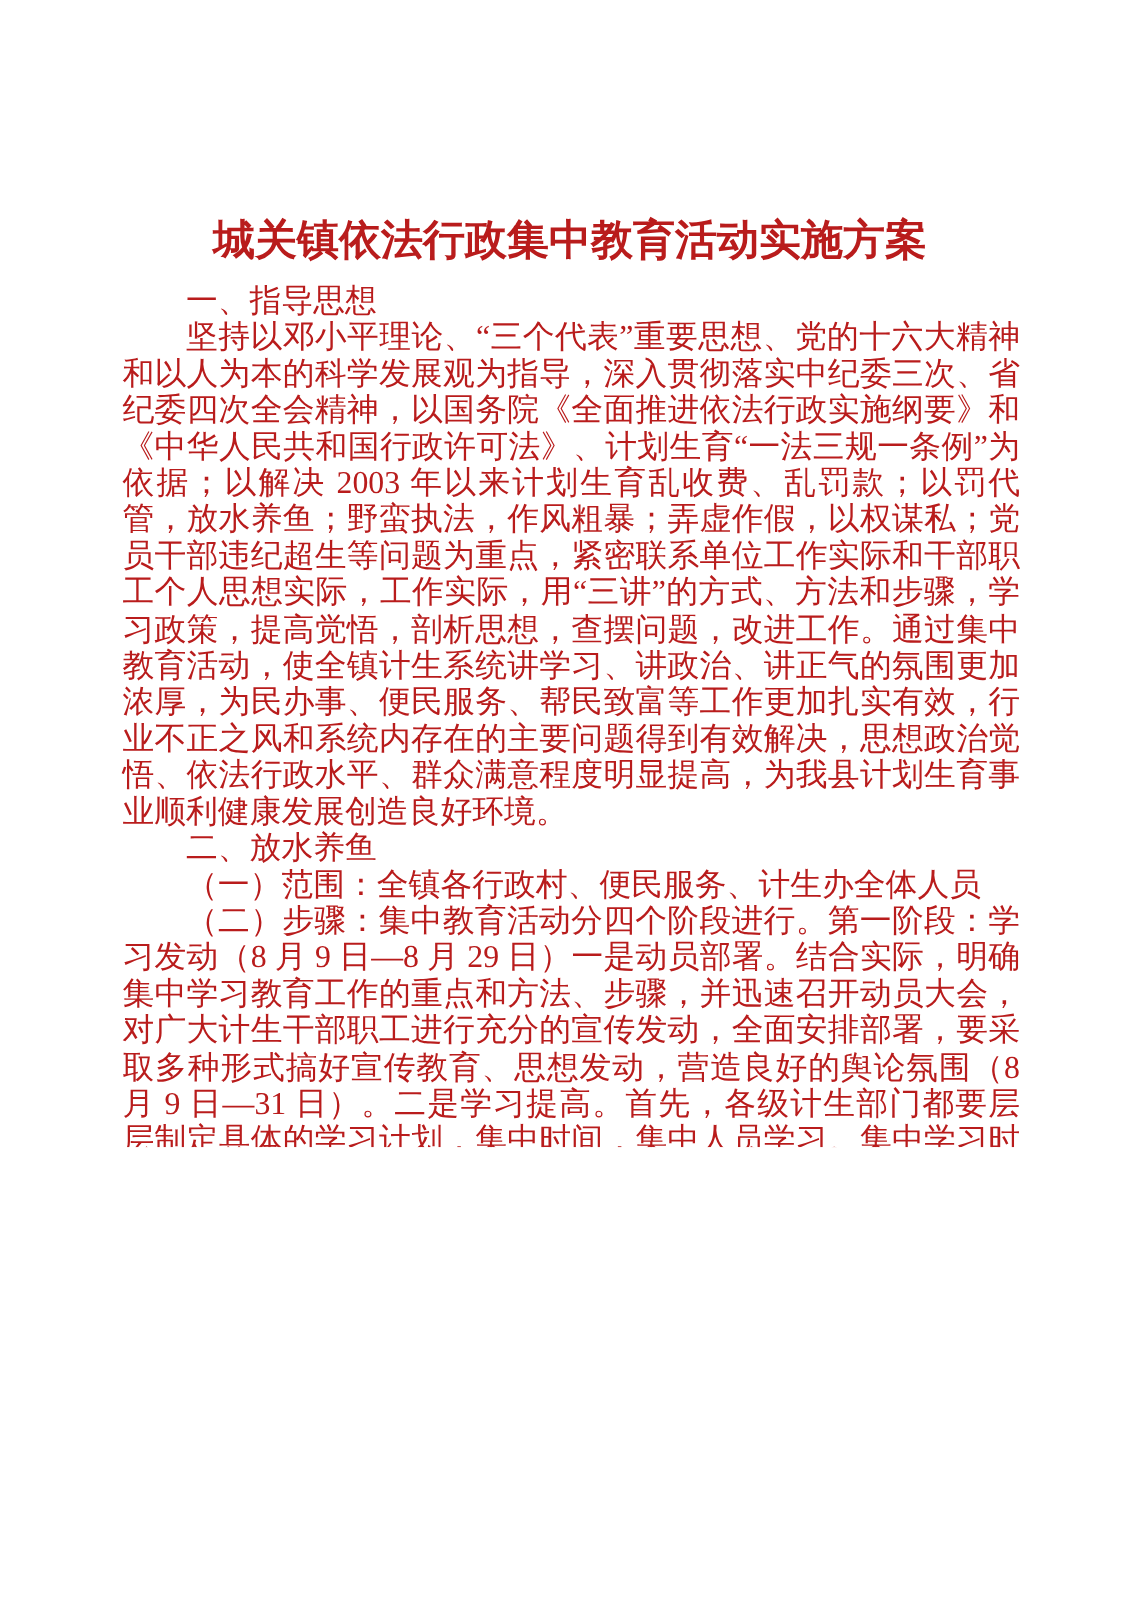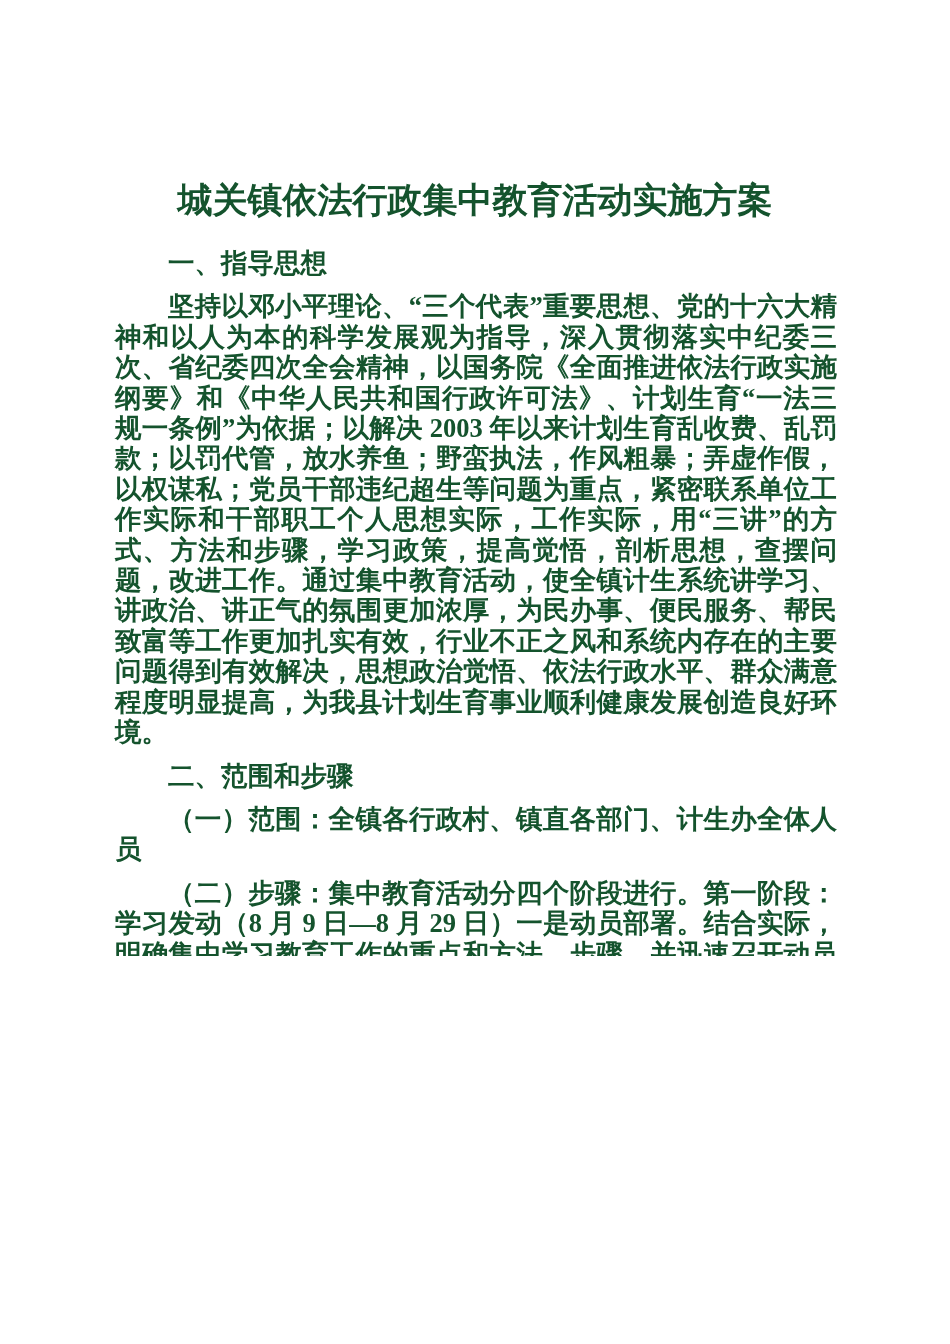"城关镇依法行政集中教育活动实施方案" .page { color: #14532d -> #b91c1c }
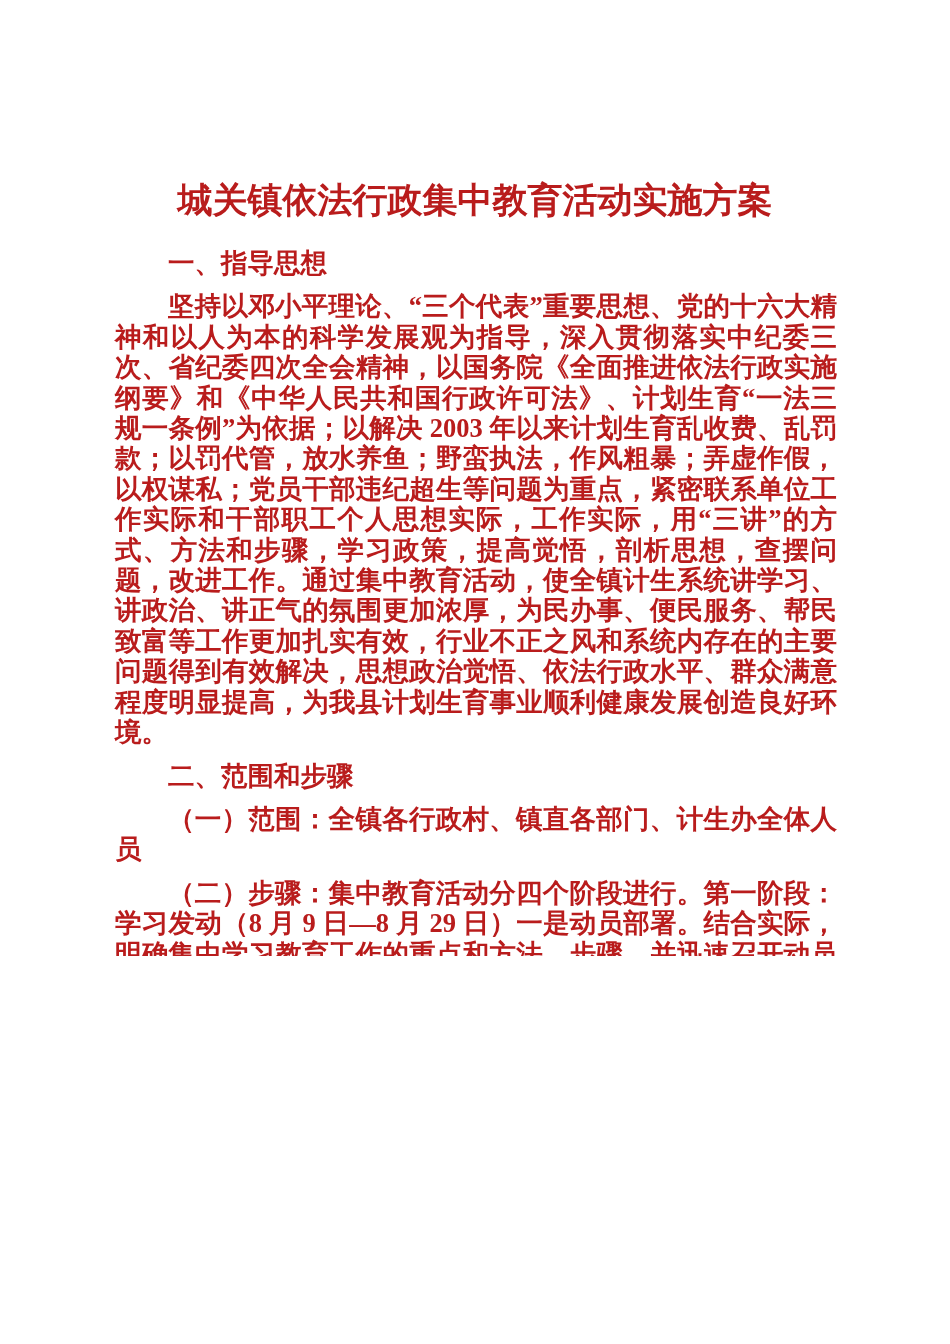"一、指导思想" .doc-body p { font-weight: bold -> none; margin: 13px -> 0 }
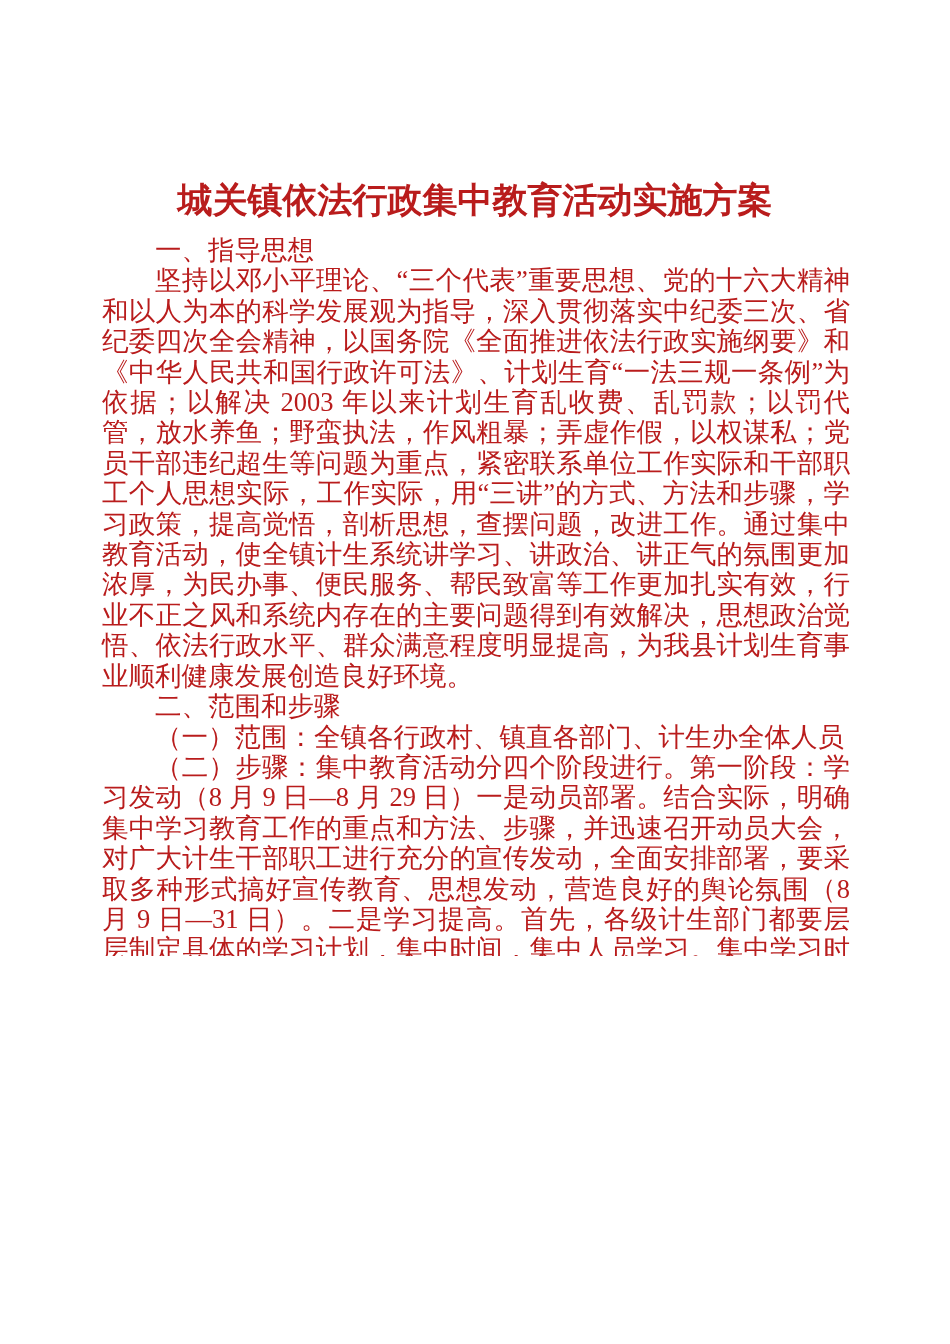"二、范围和步骤" p { text: 范围和步骤 -> 放水养鱼 }
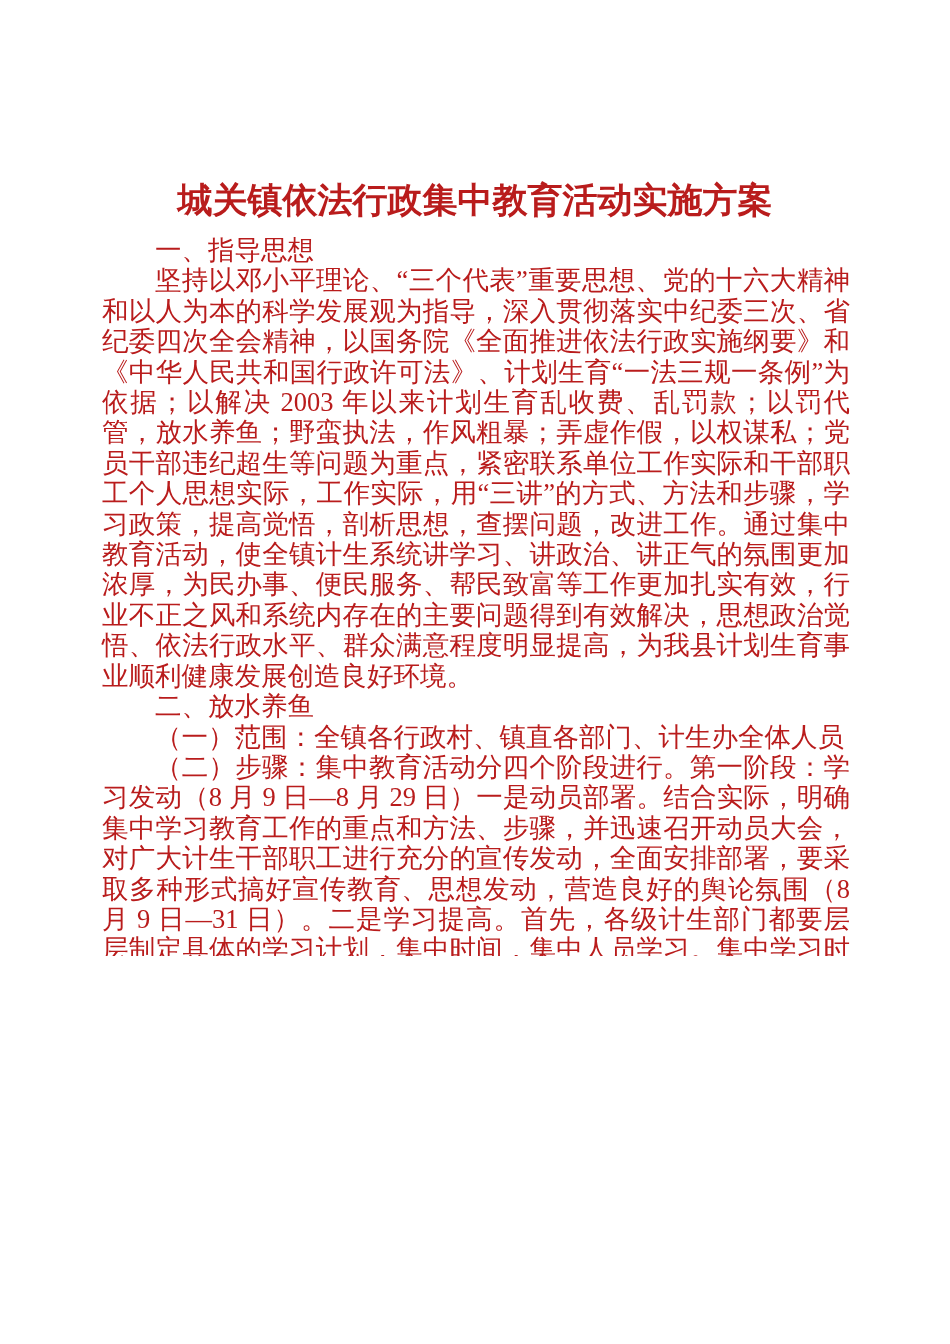"（一）范围：全镇各行政村、镇直各部门、计生办全体人员" p { text: 镇直各部门 -> 便民服务 }
